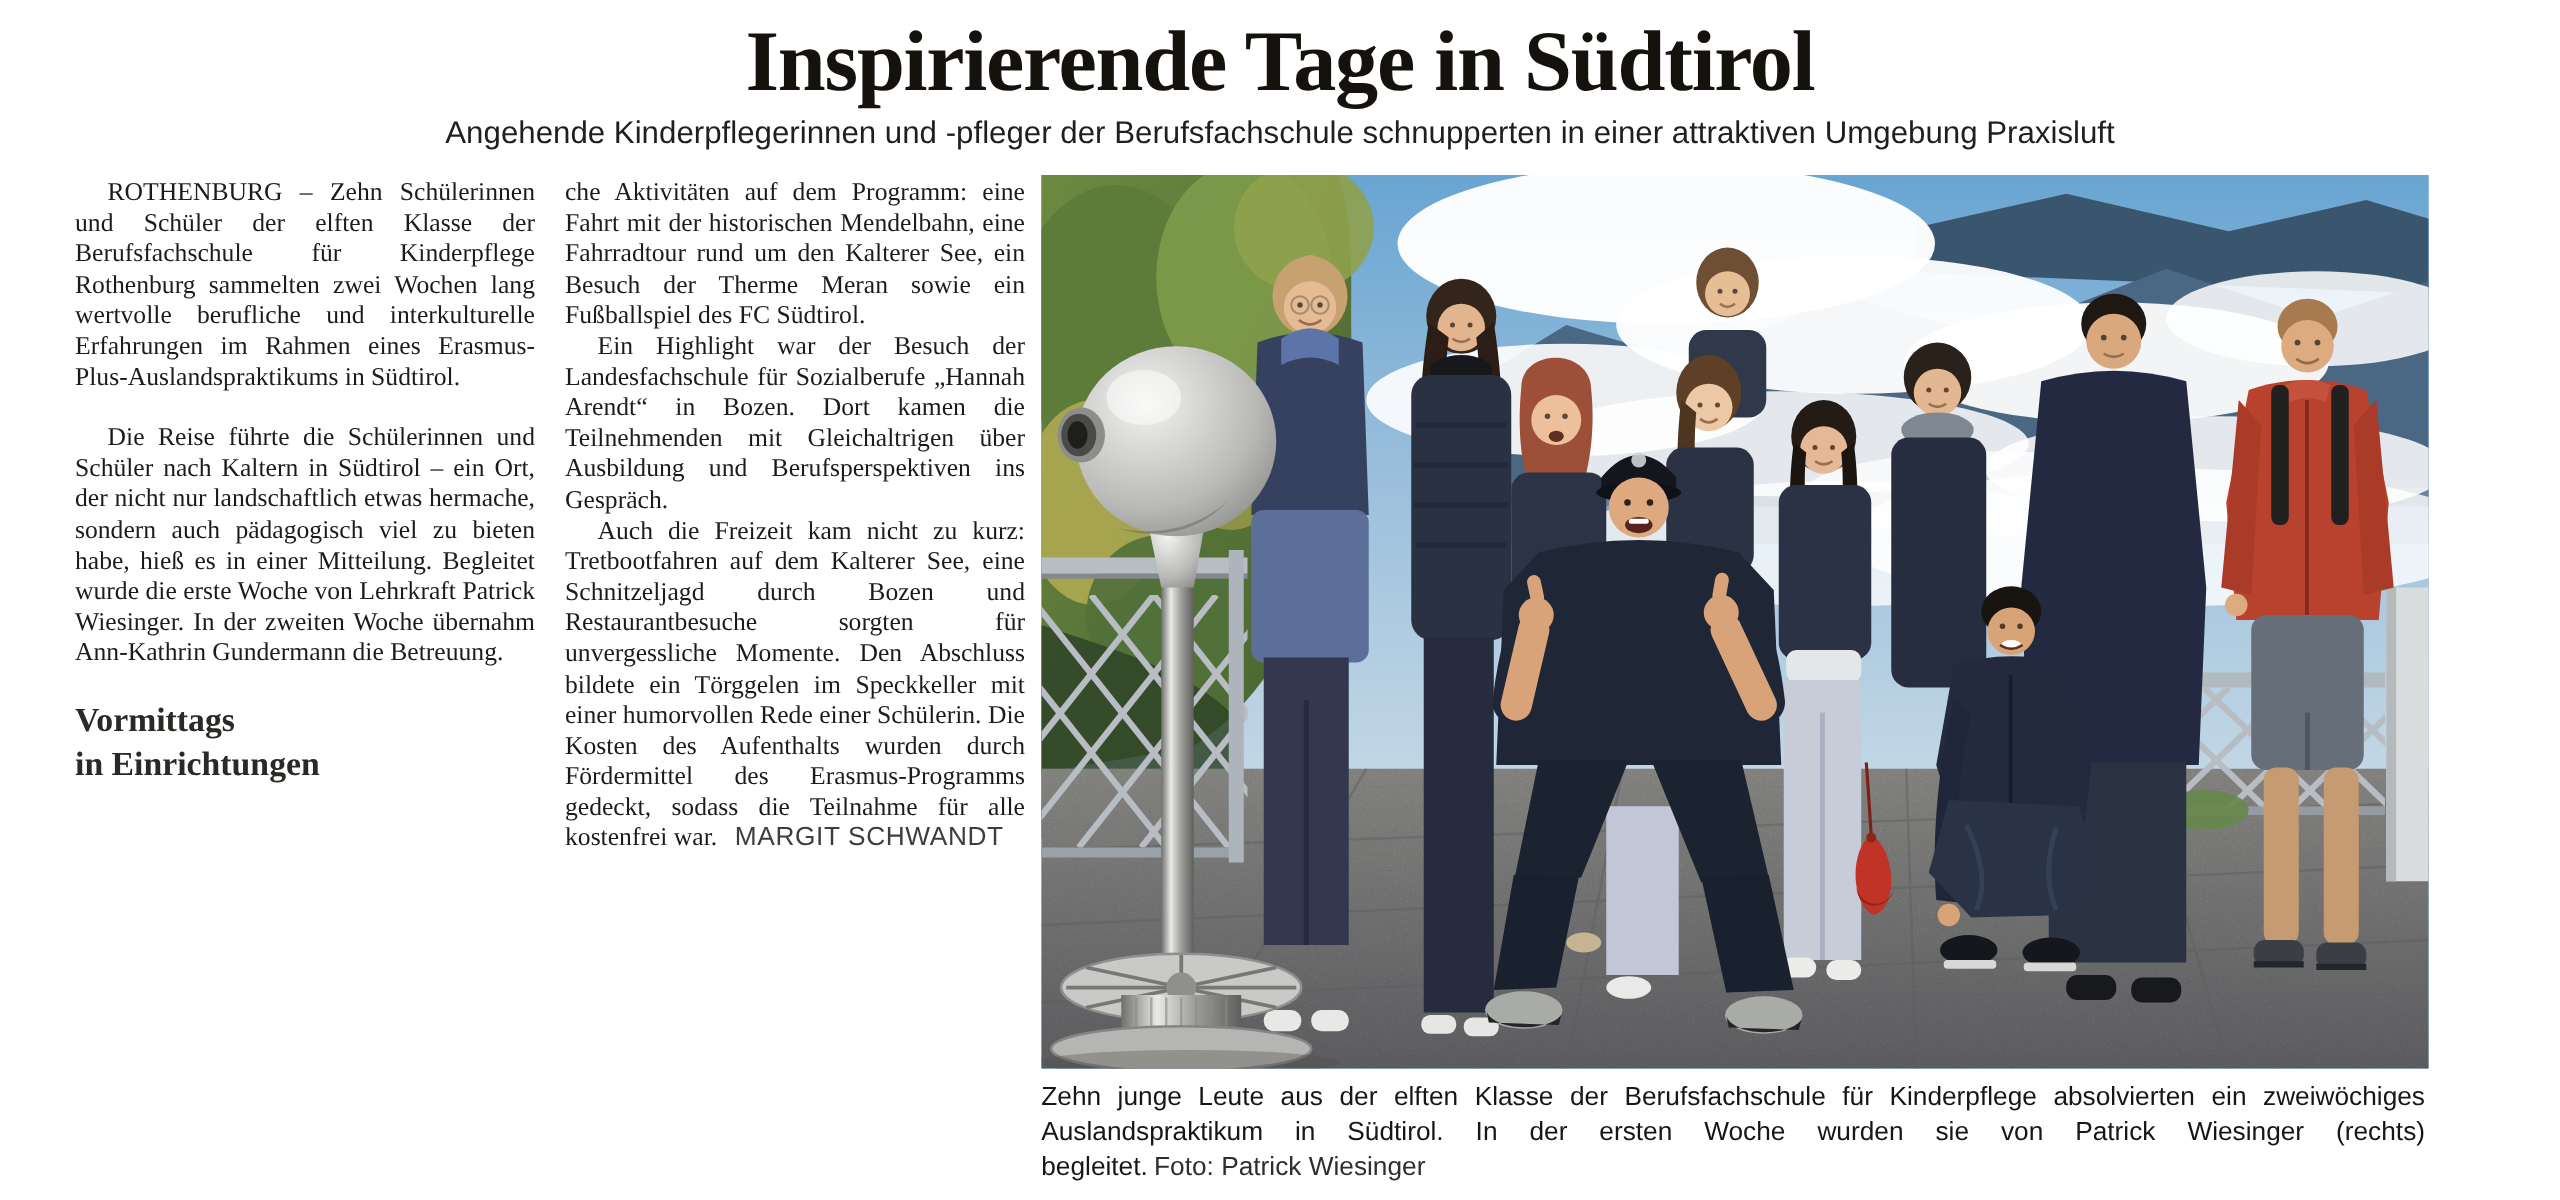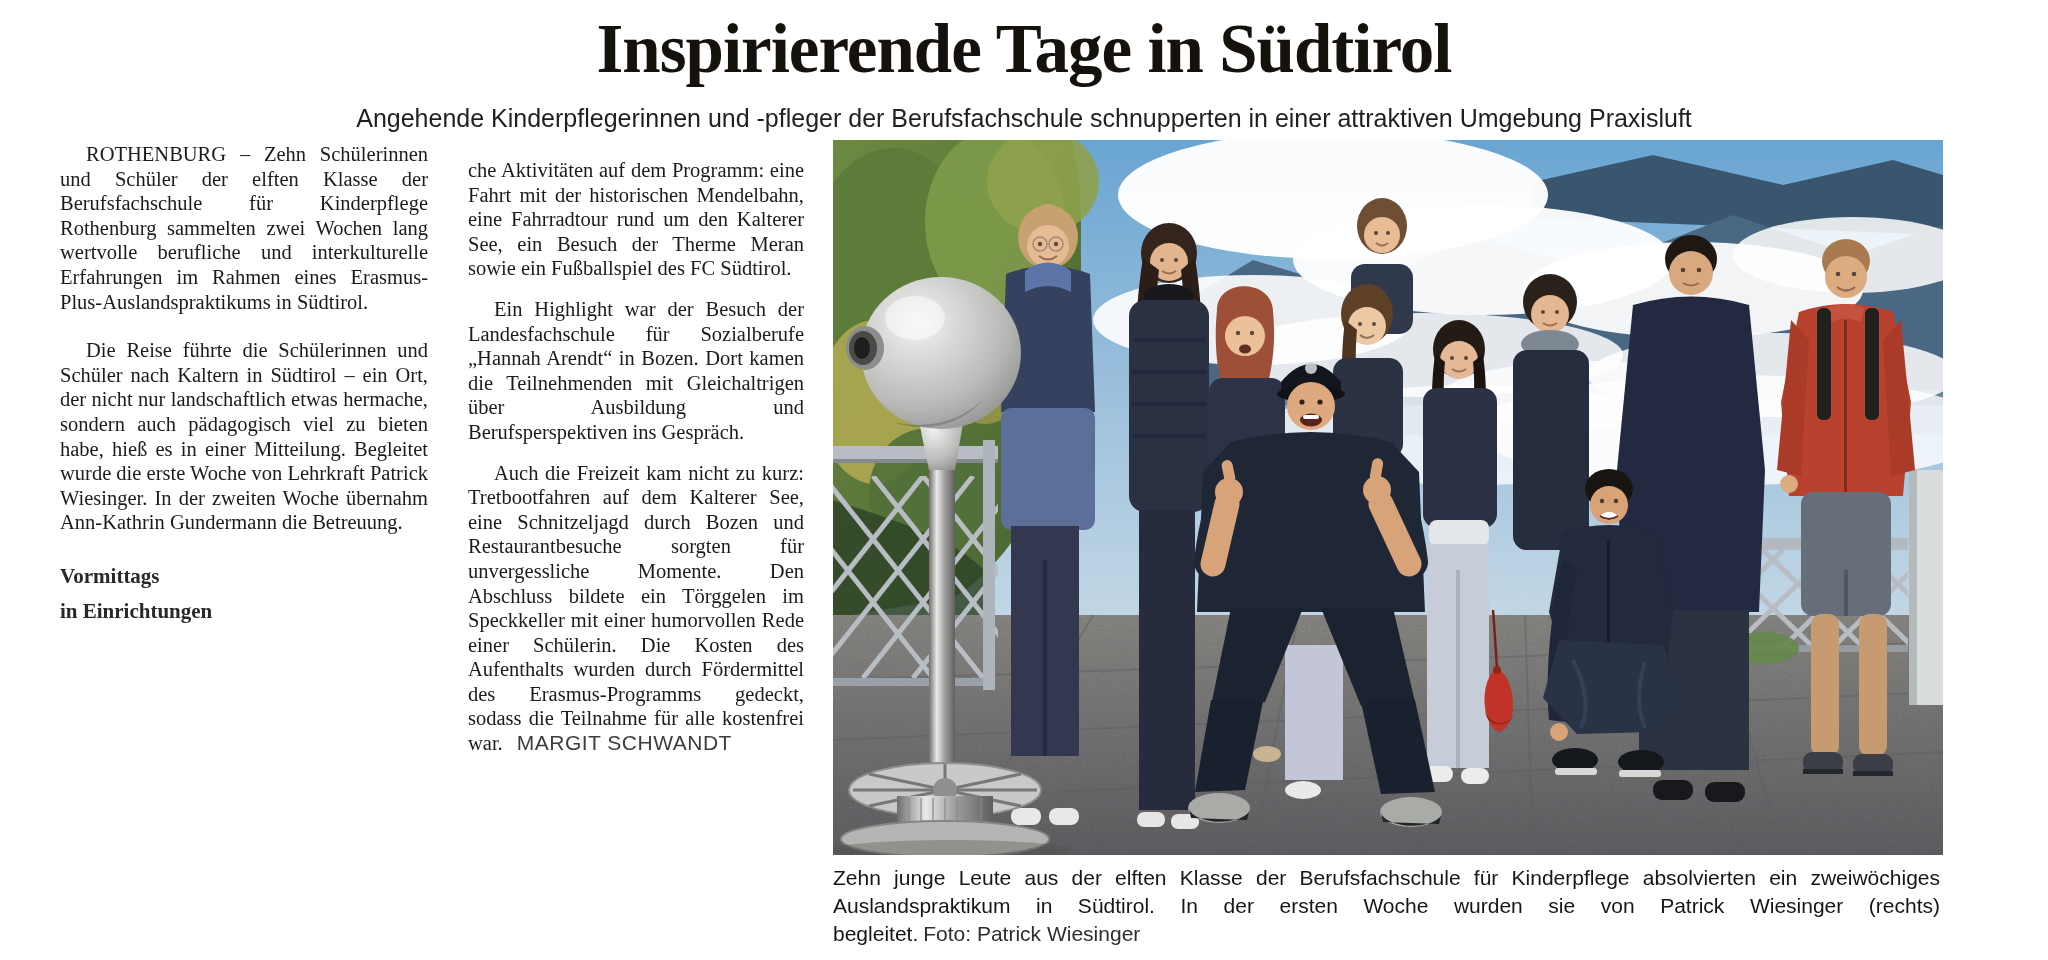"Angehende Kinderpflegerinnen und" .subheadline { top: 104px -> 92px }
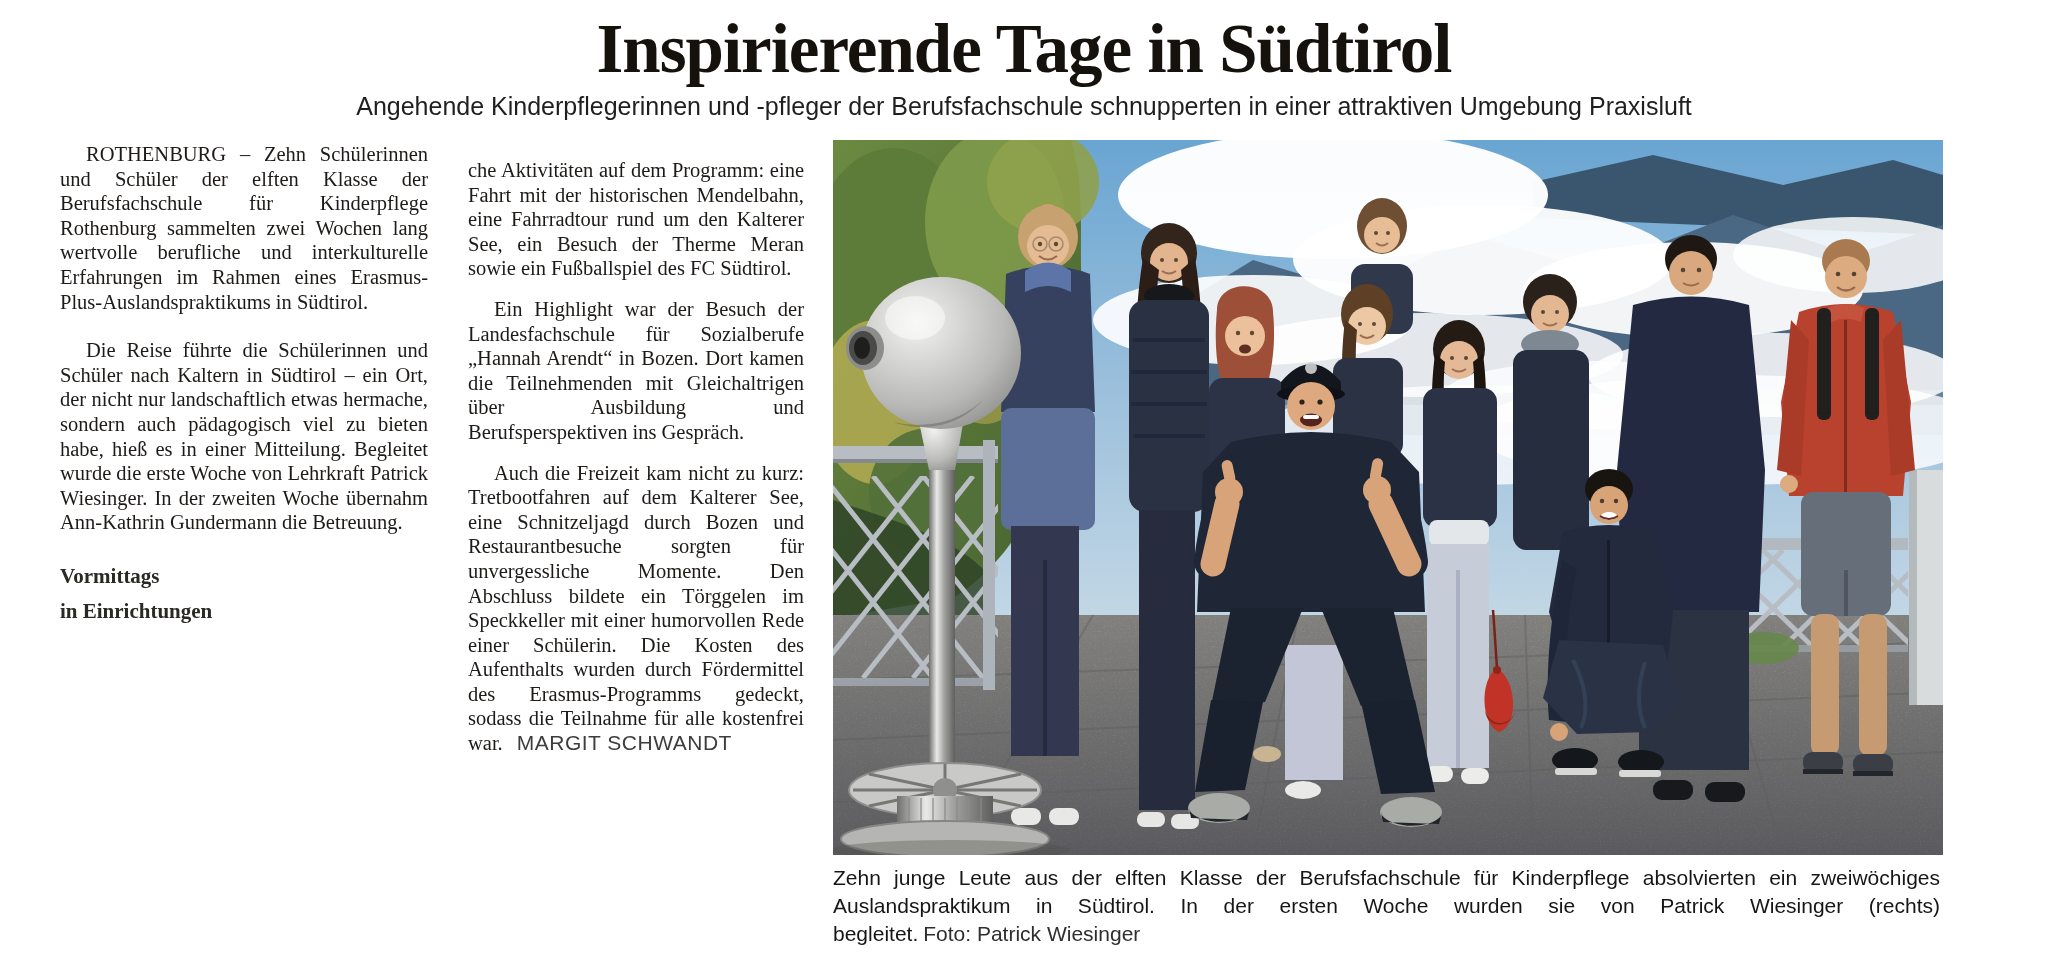"che Aktivitäten auf dem Programm:" .col-2 p { margin: 16px -> 0 }
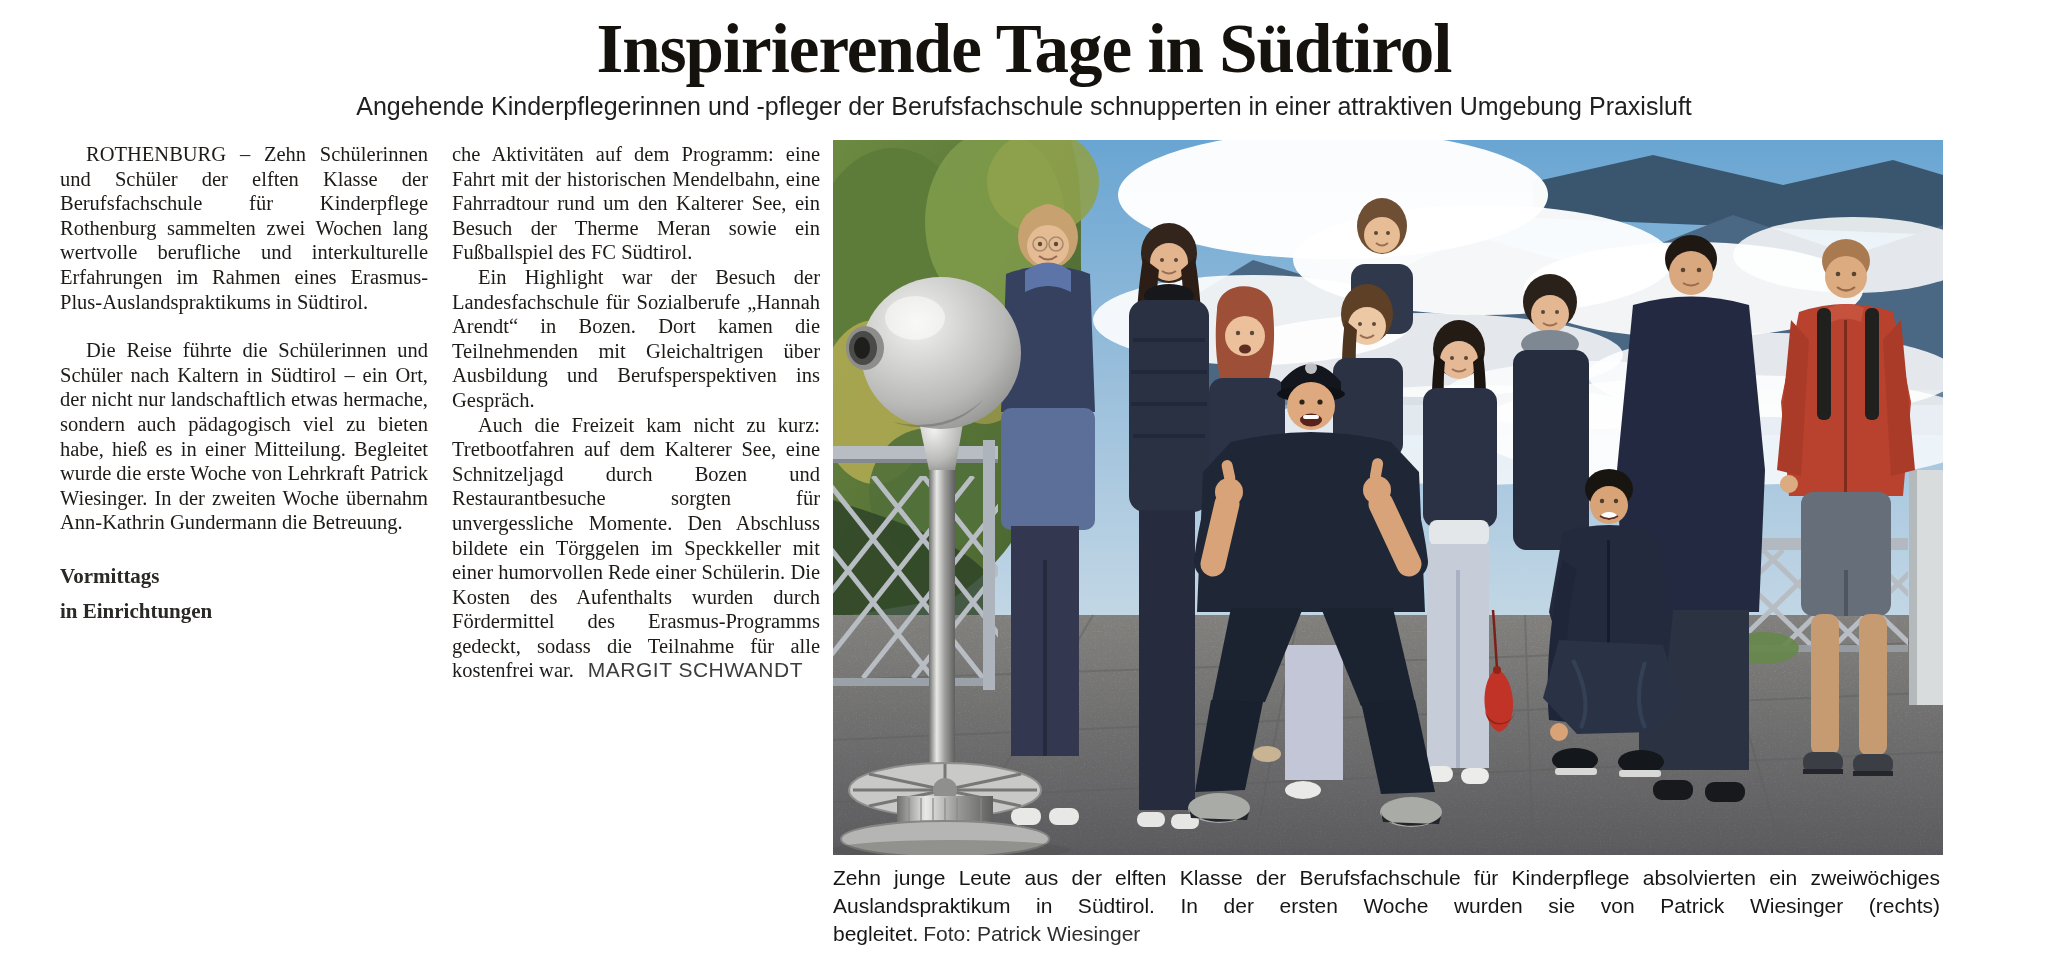"Vormittags" .col h3 { font-size: 21px -> 27px }
